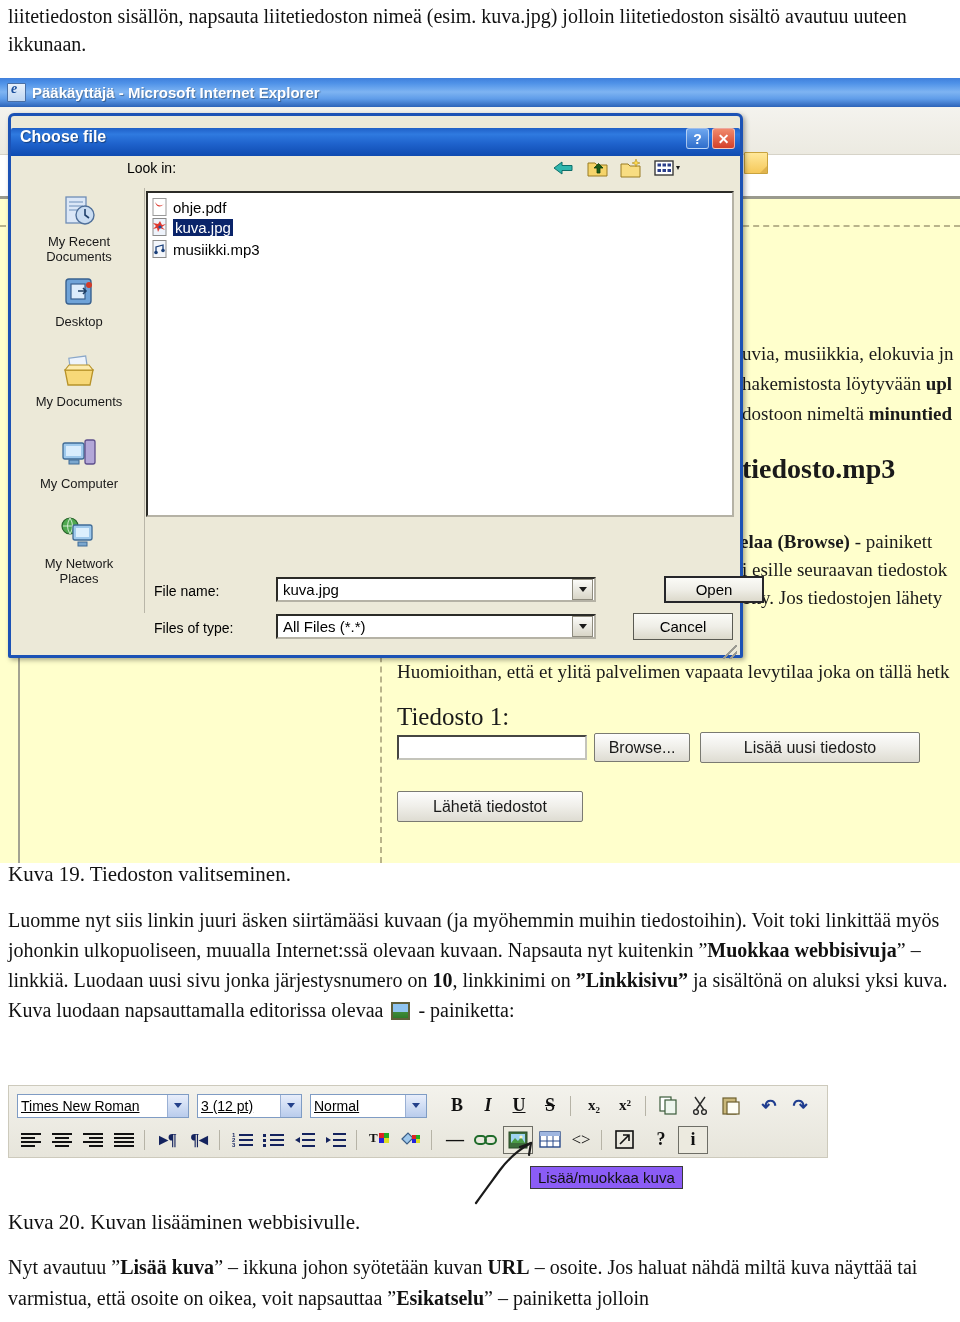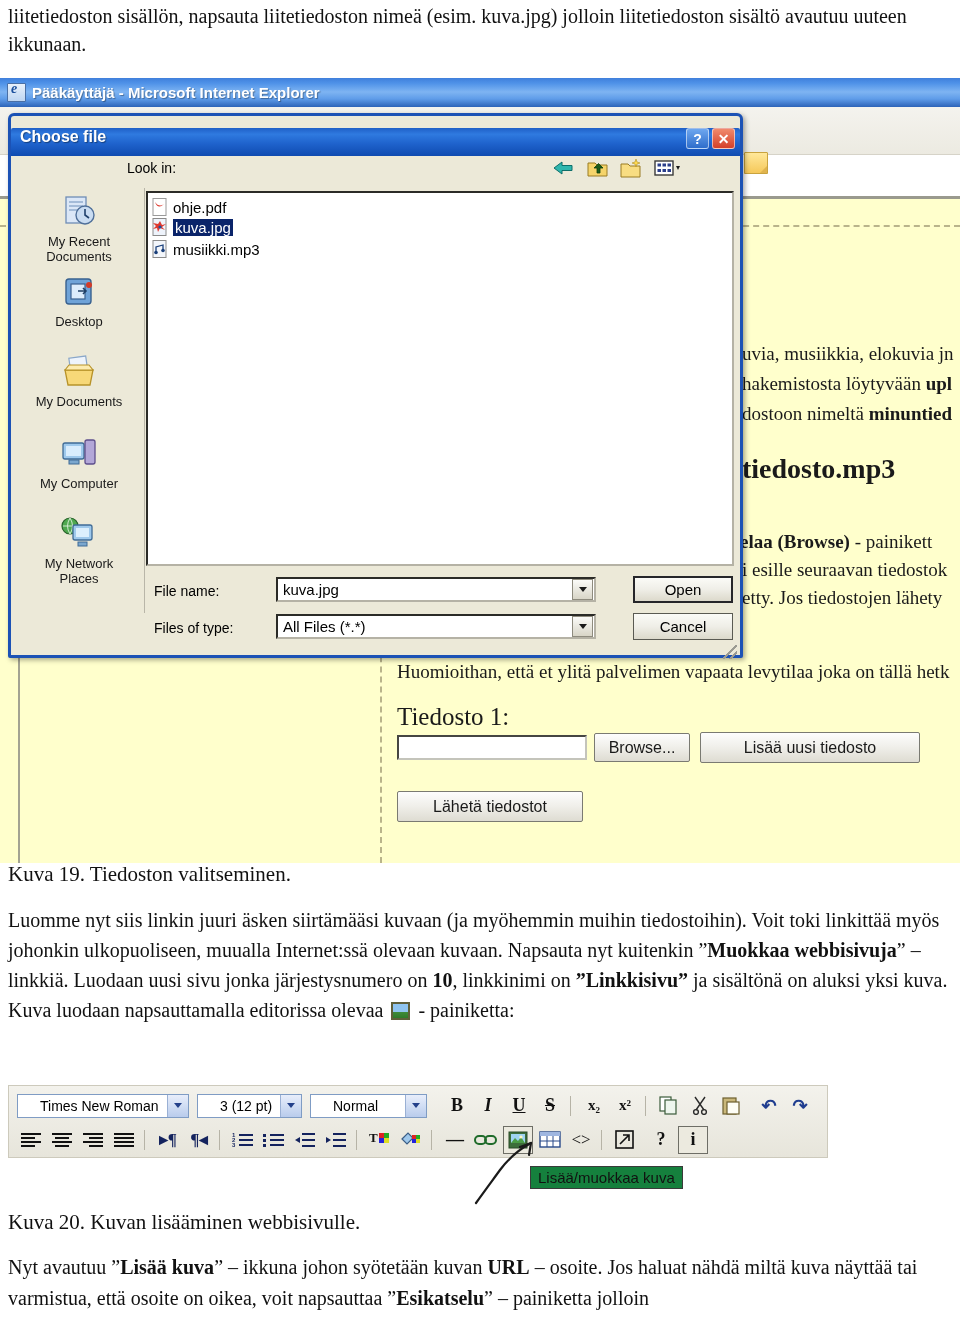"ohje.pdf" .filelist { height: 375px -> 326px }
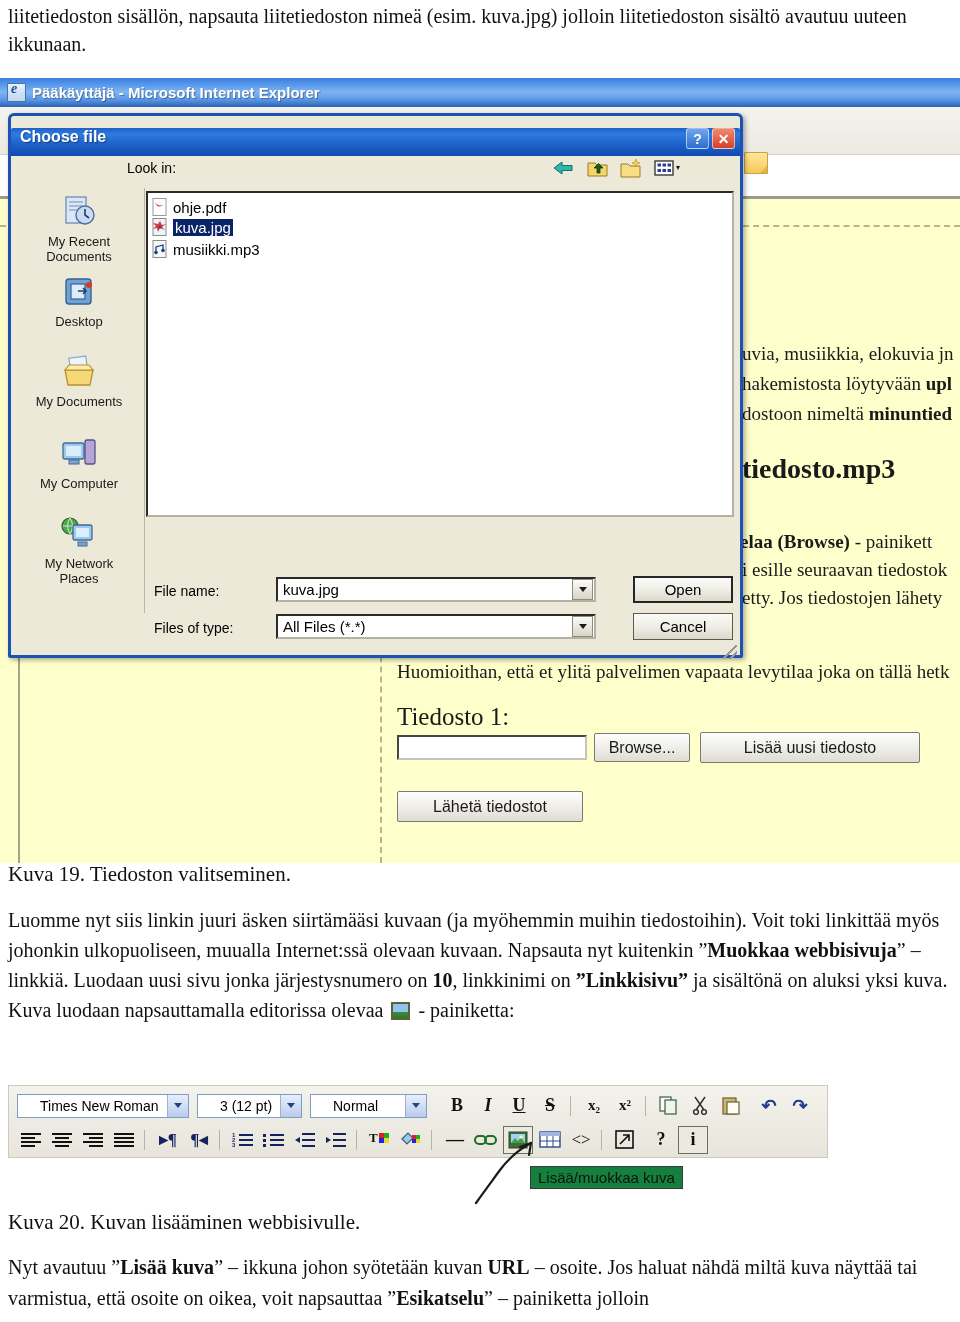"Open" .dlg-action.default { margin-left: none -> 31px }
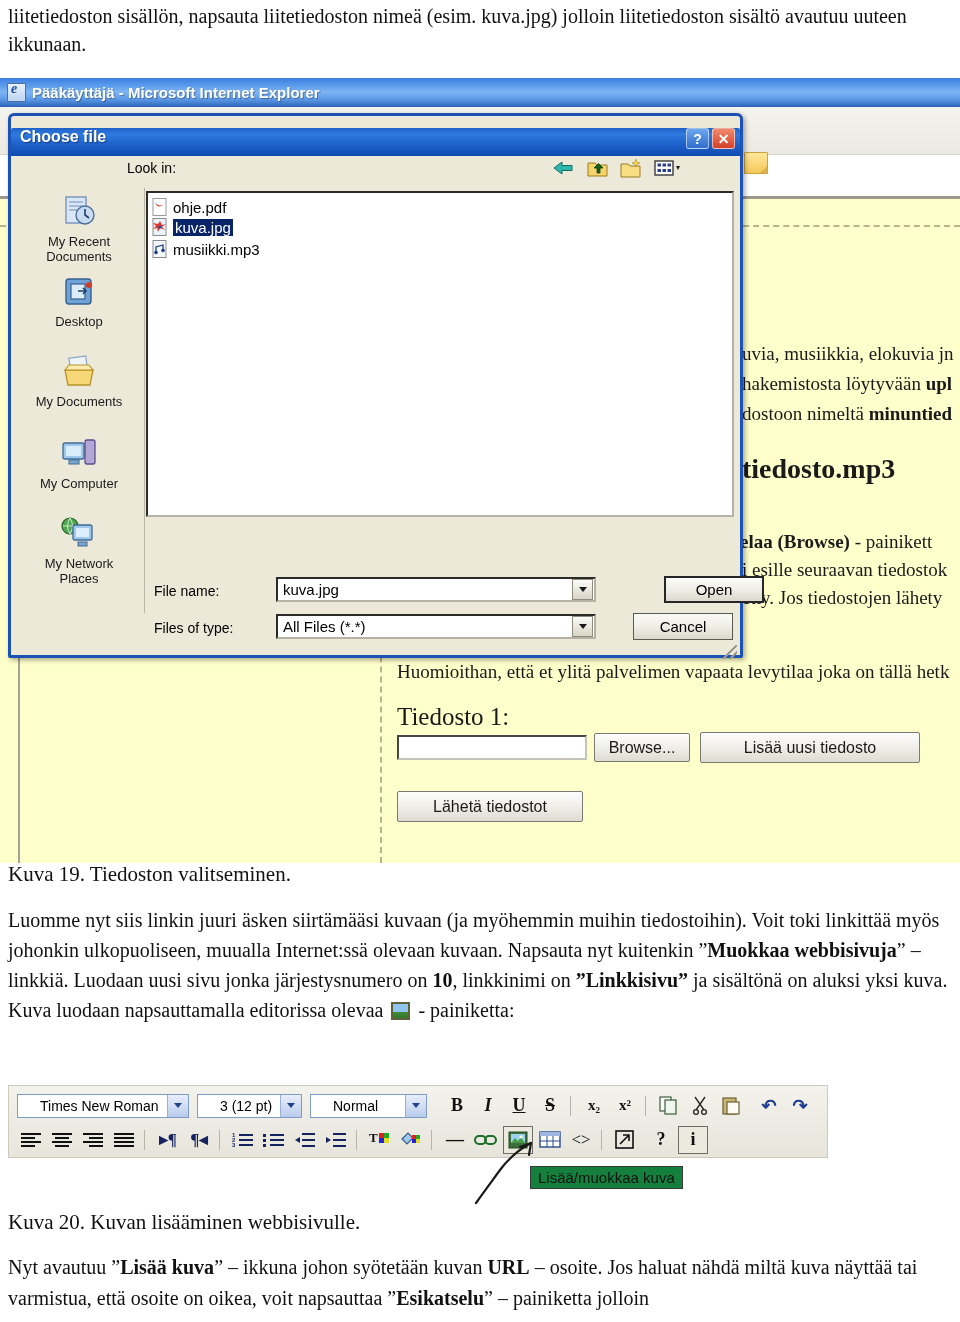"Times New Roman" .etb-select .sv { margin-left: 22px -> 3px; text-decoration: none -> underline }
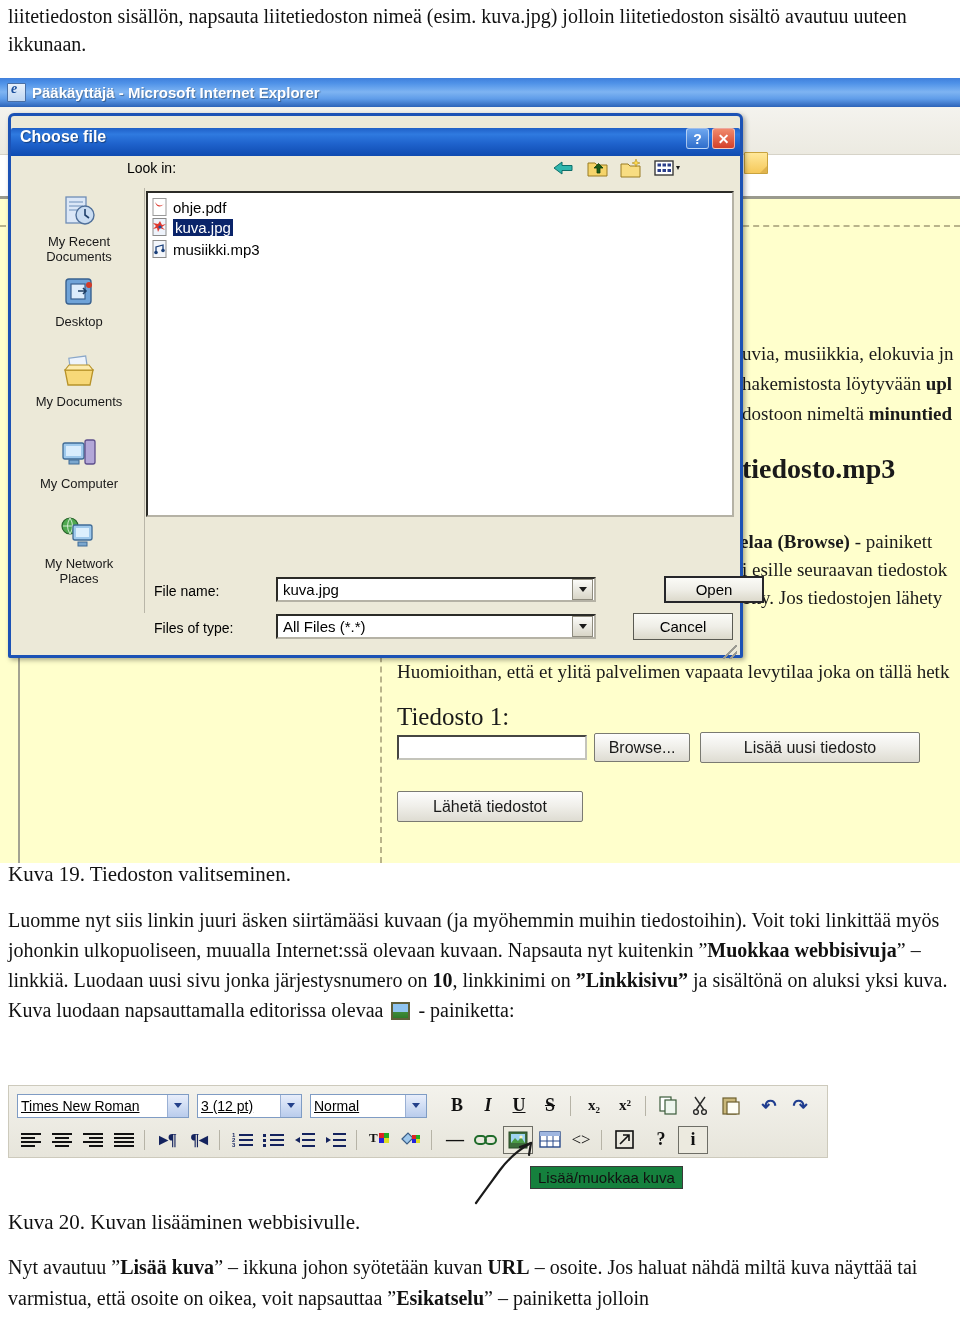"Lisää/muokkaa kuva" .tooltip { background: #15803d -> #8b5cf6 }
